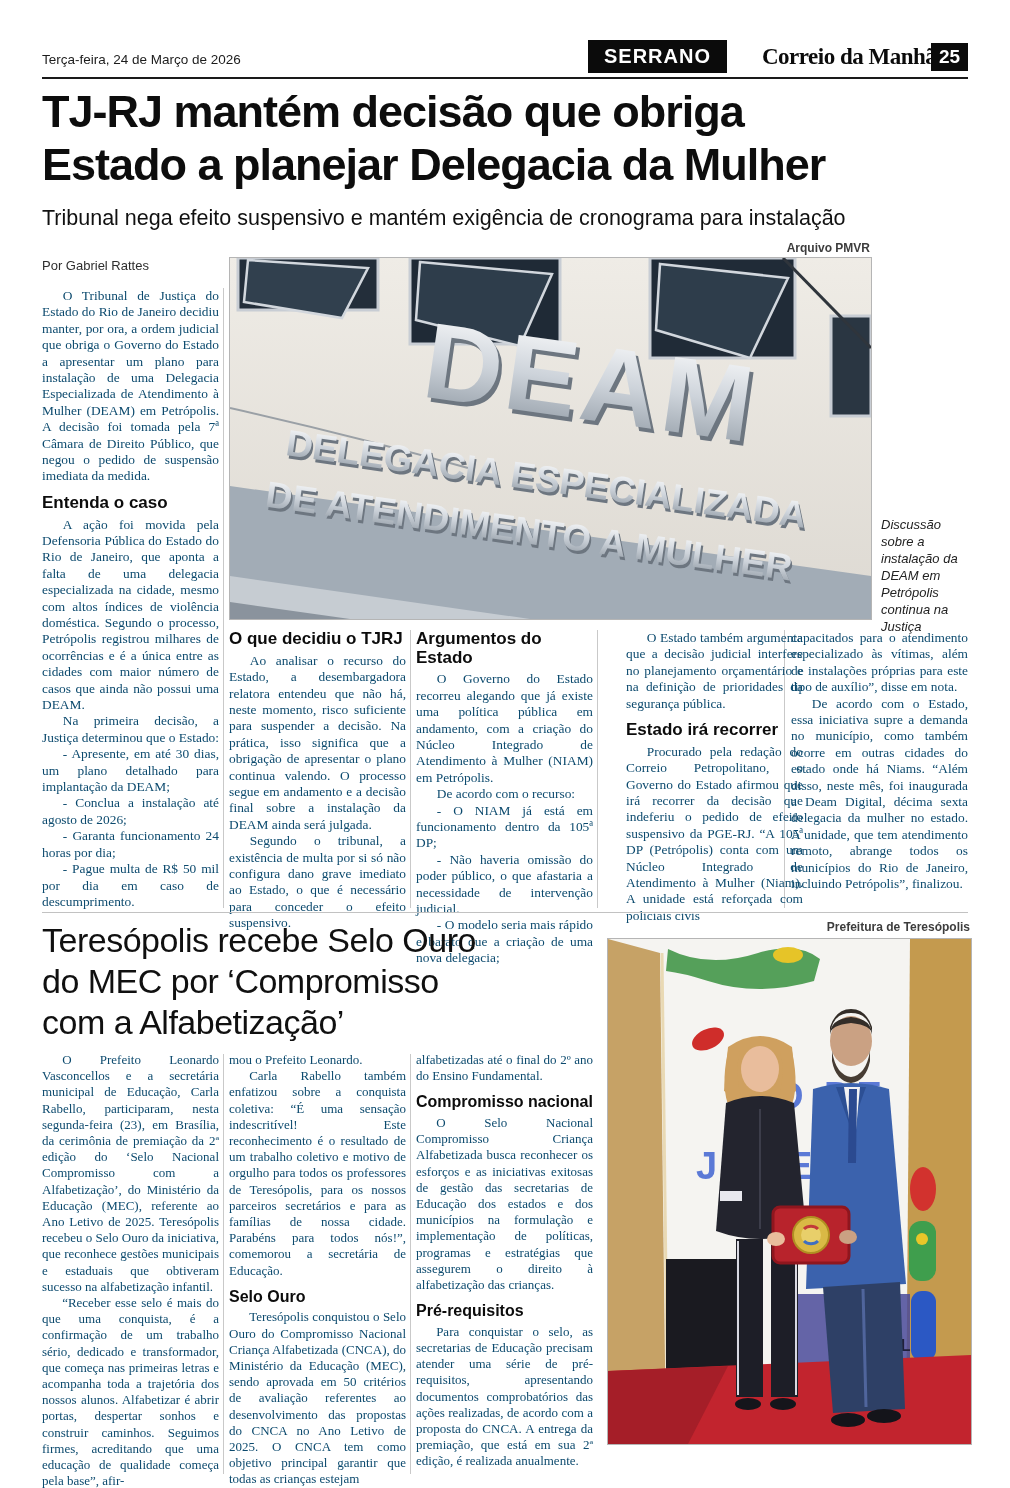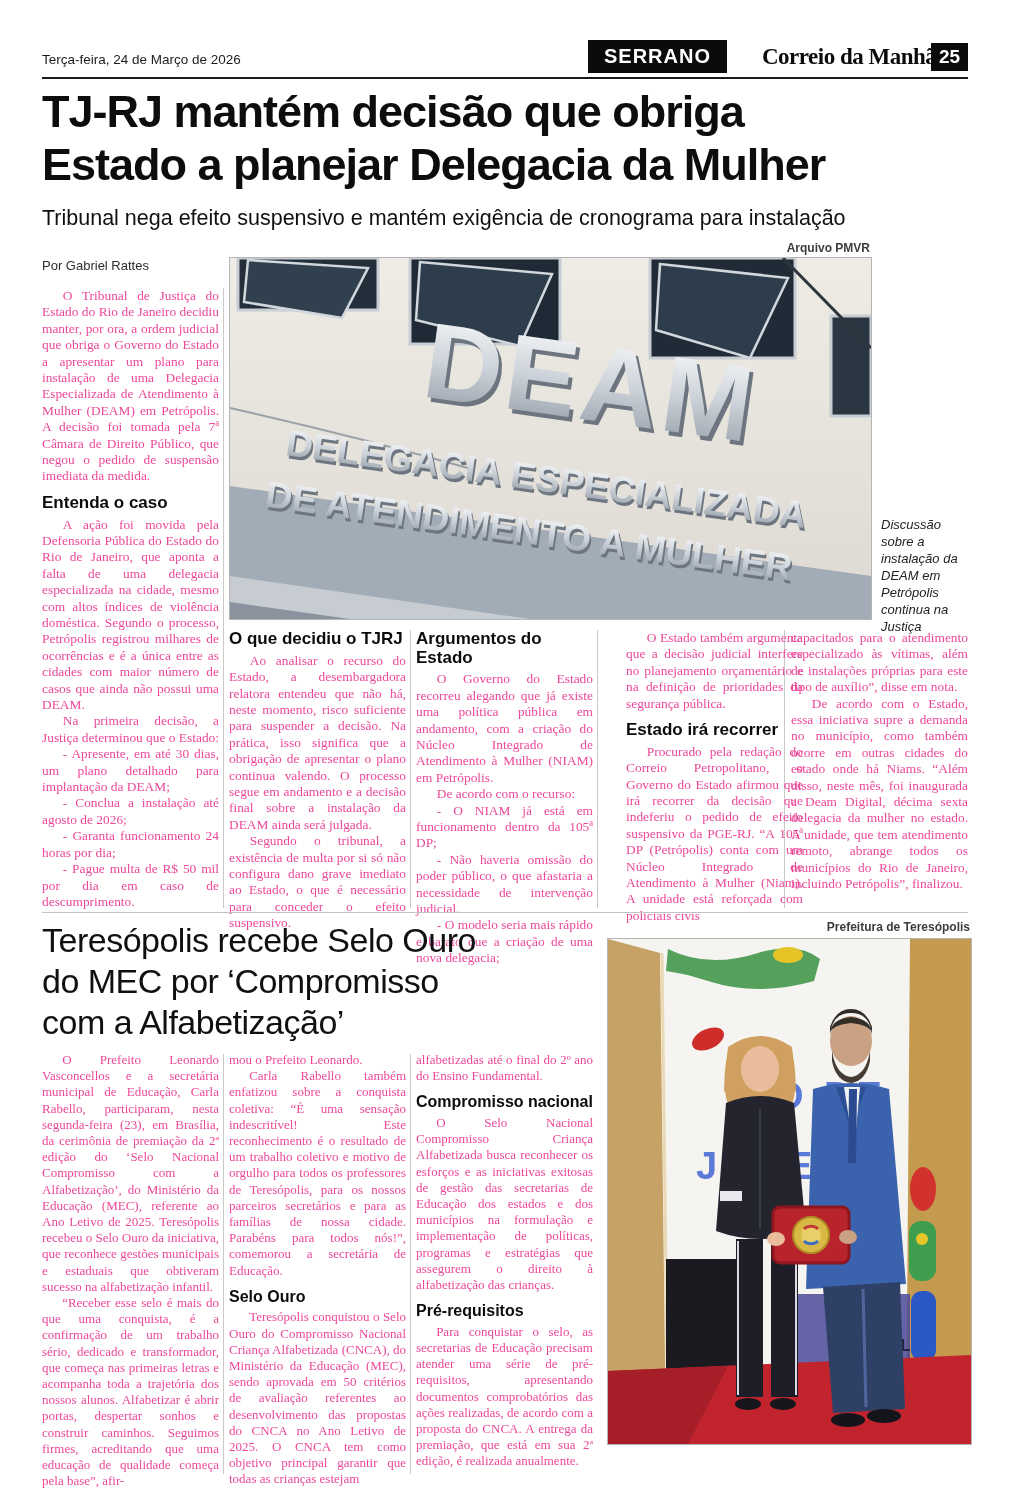"O Tribunal de Justiça do" .bp { color: #ec4899 -> #0c4a6e }
